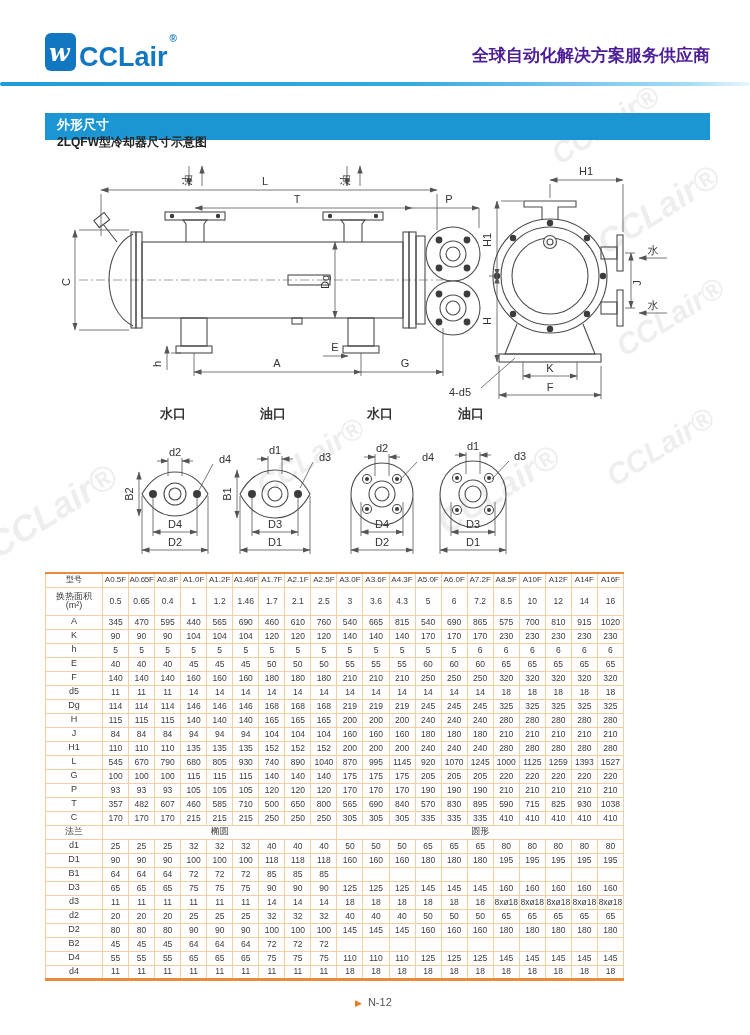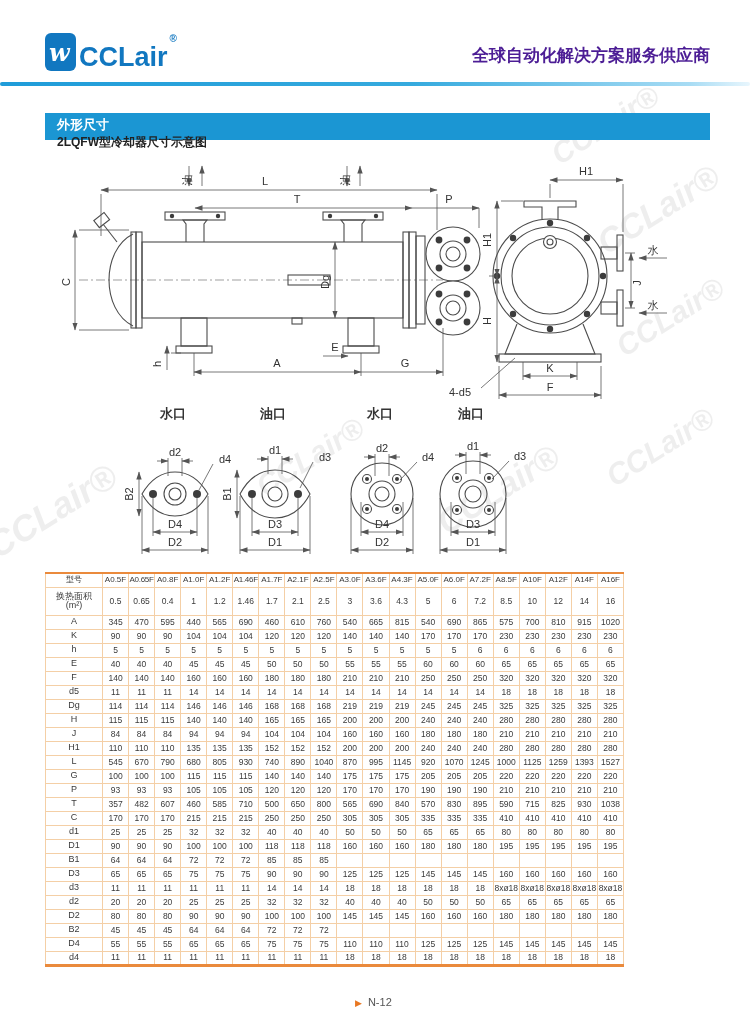"法兰" tr { html: none -> <tr> <td>法兰</td> <td>椭圆</td> <td>圆形</td> </tr> }
